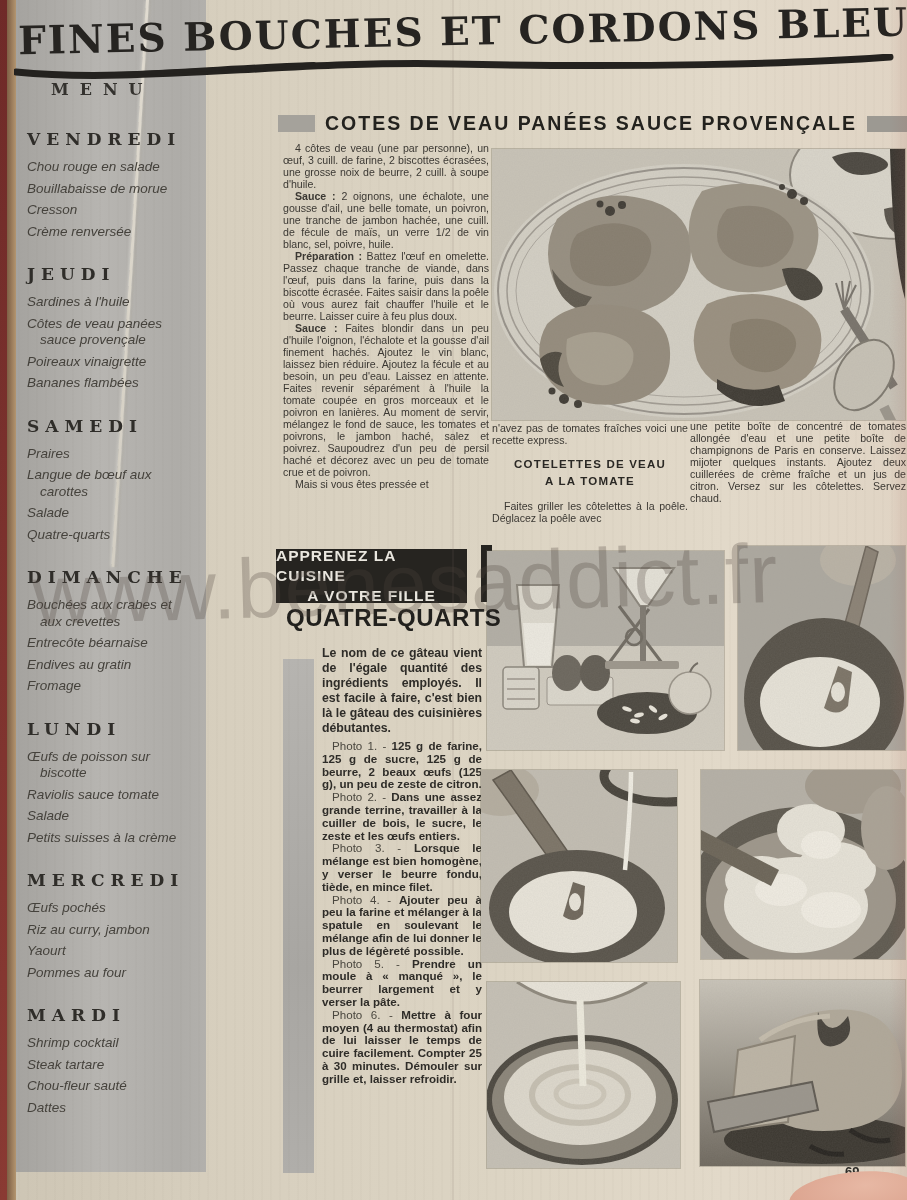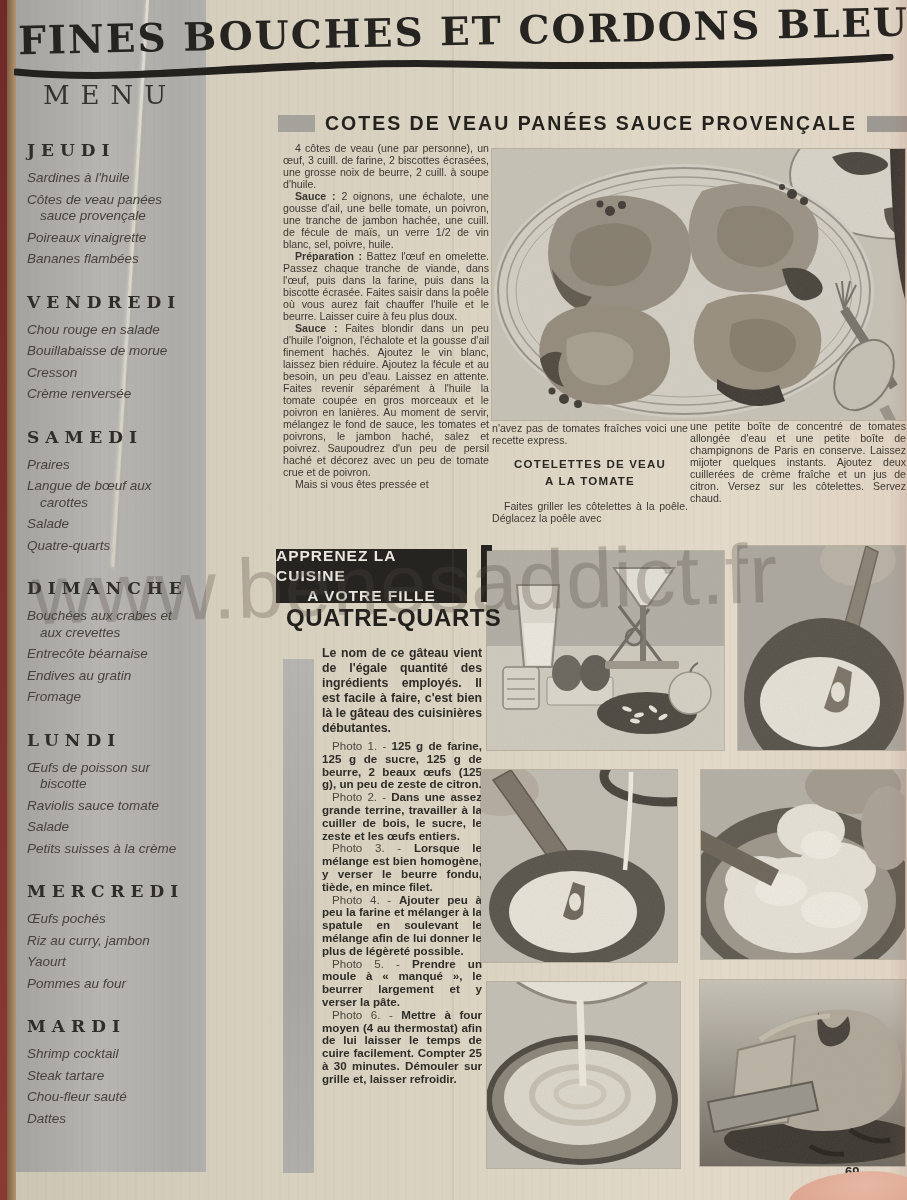"MENU" .menu-label { font-size: 26px -> 16px; font-weight: normal -> bold; margin: 0 0 30px 16px -> 0 0 30px 24px }
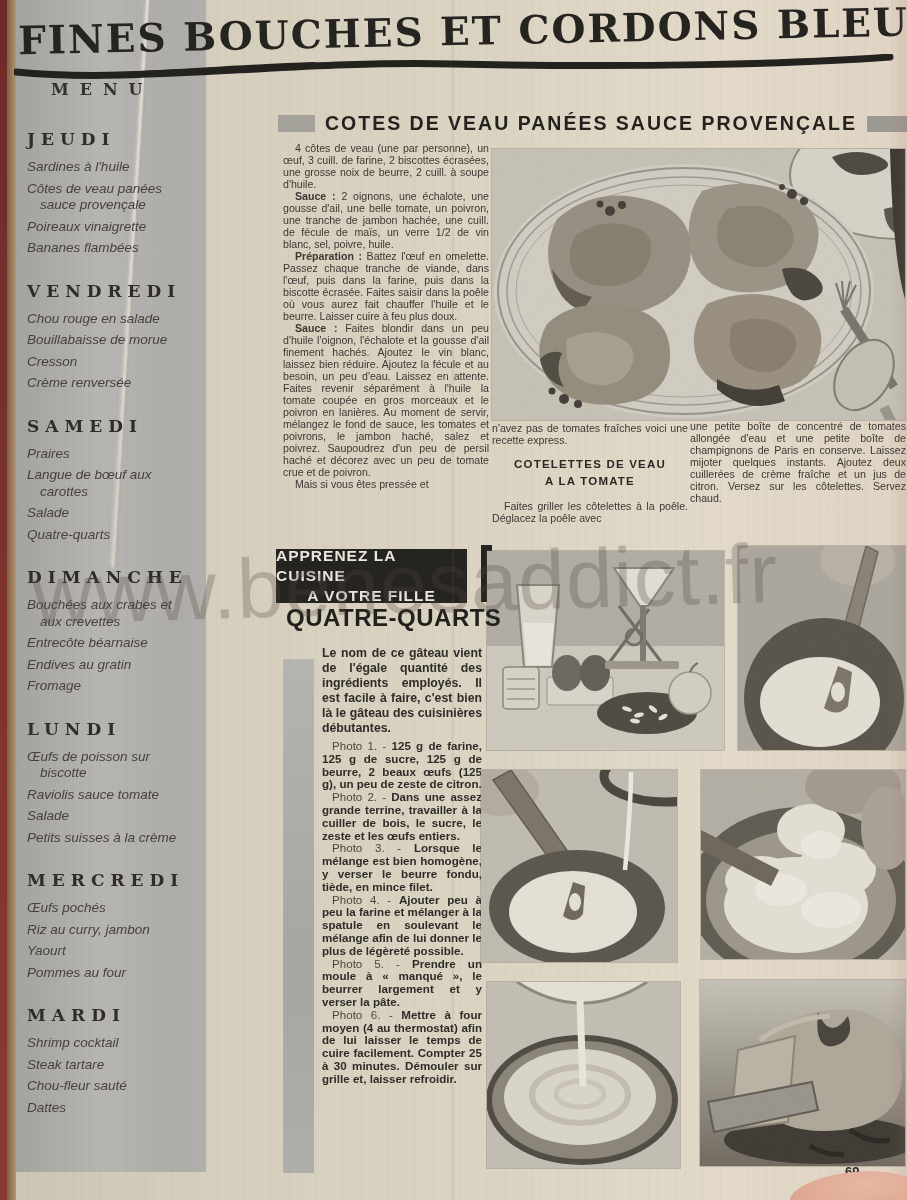"JEUDI" div.day { order: before "VENDREDI" -> after "VENDREDI" }
